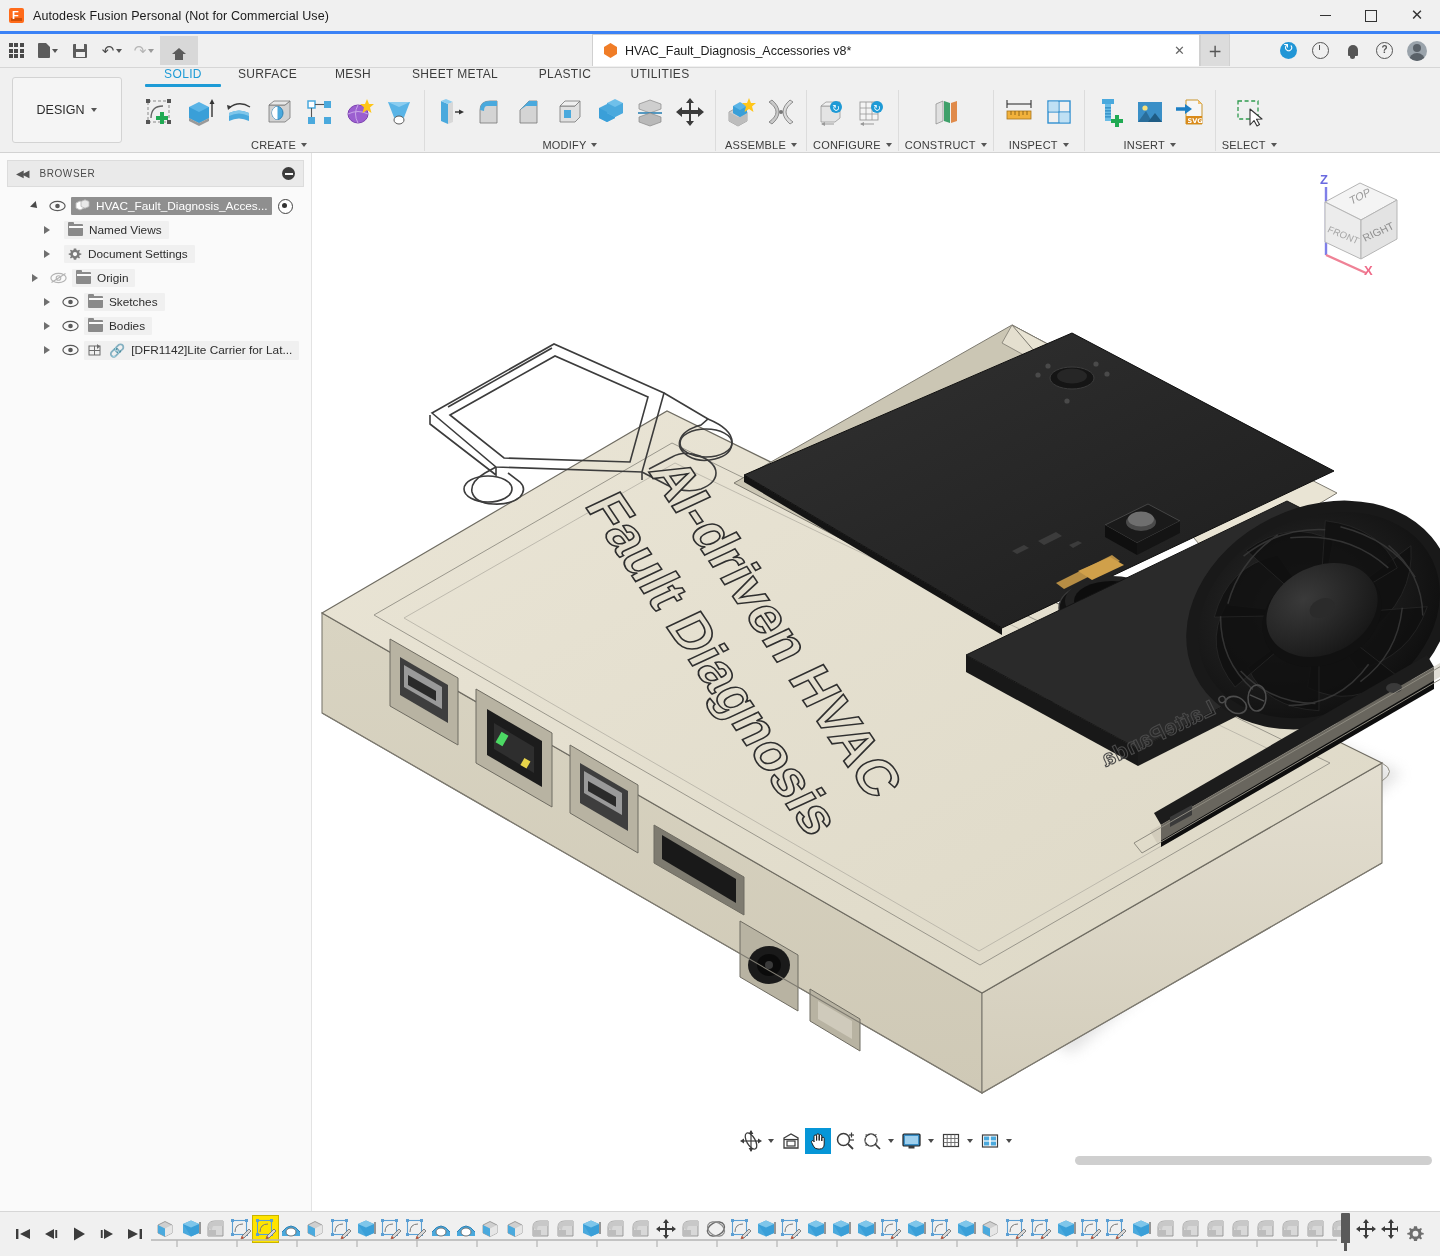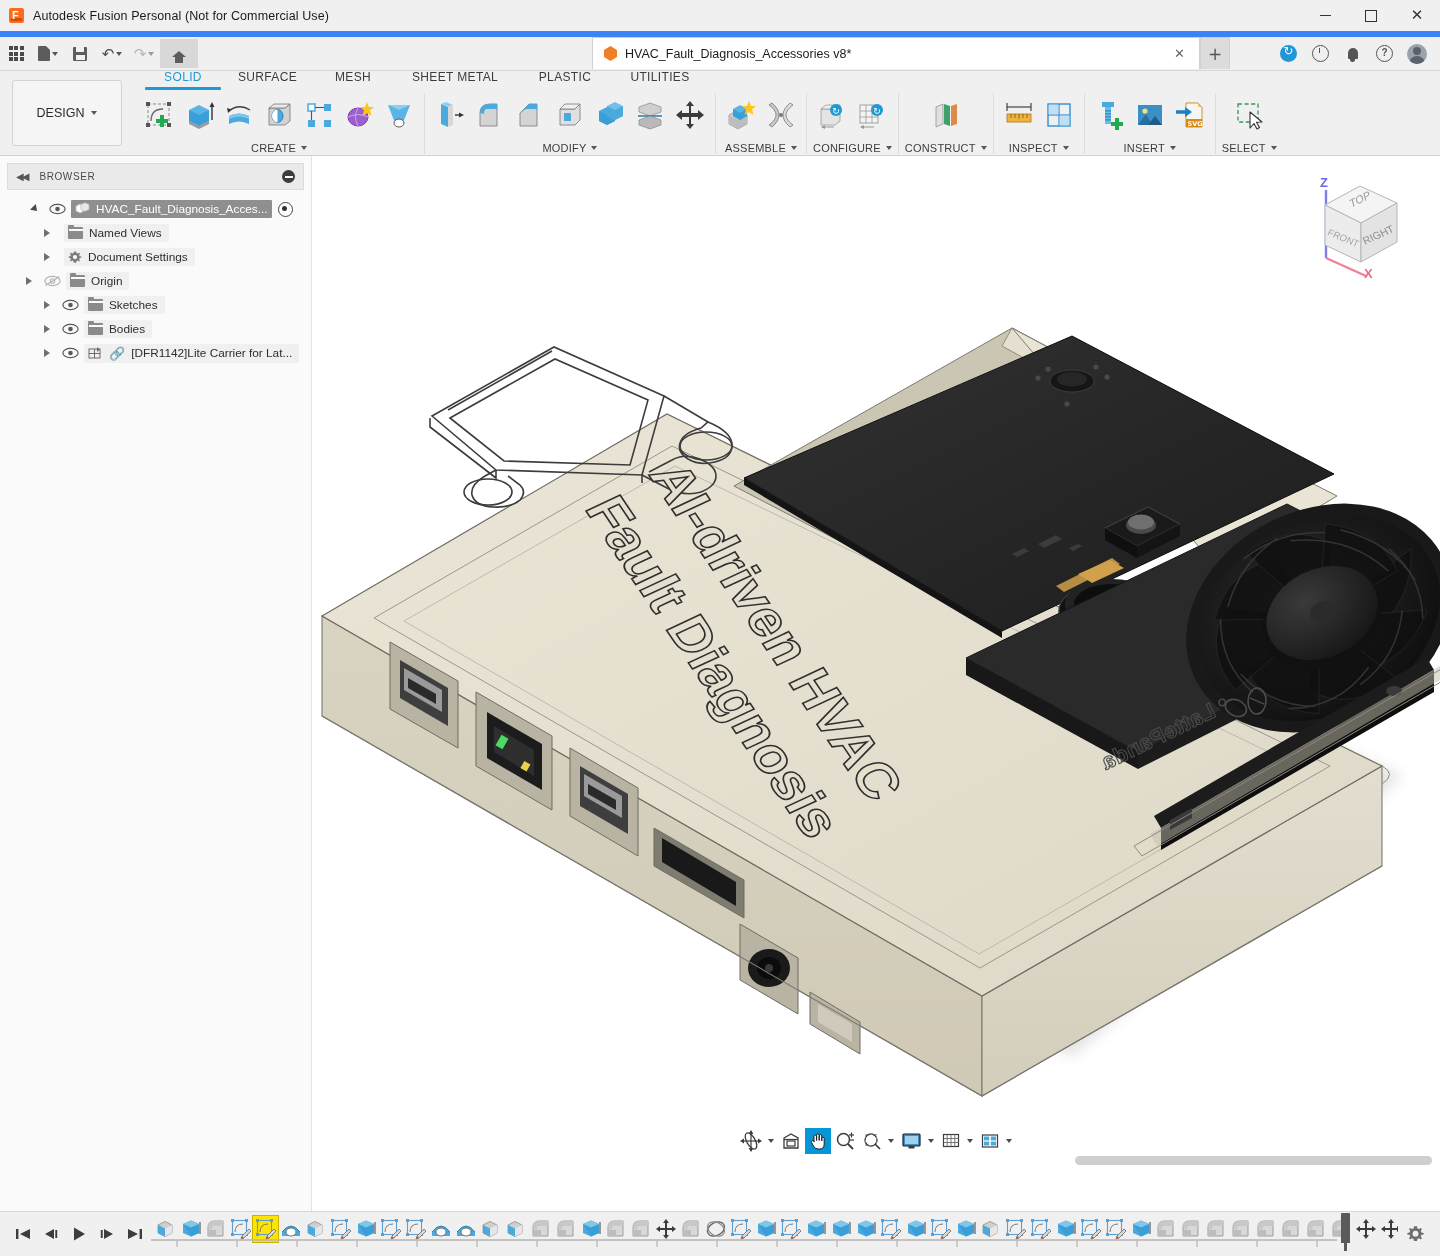"Autodesk Fusion Personal (Not for" .titlebar { border-bottom: 6px solid #3b82f6 -> 3px solid #3b82f6 }
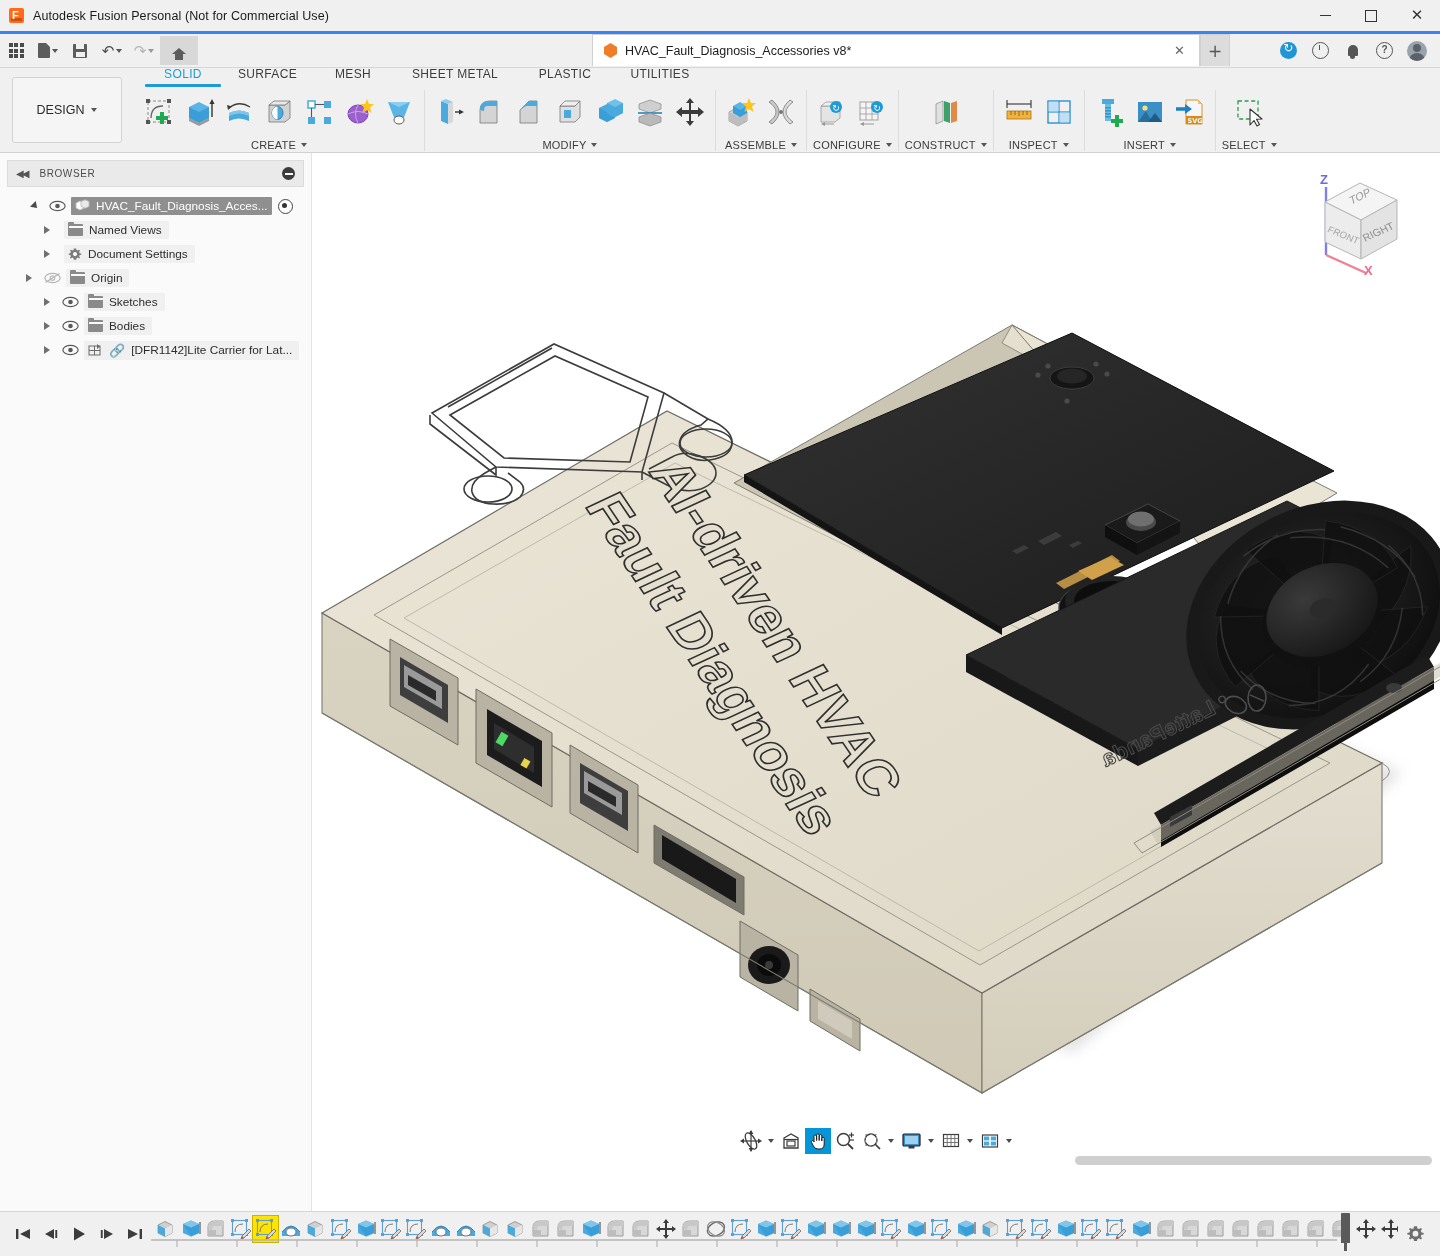"Origin" div.tnode { padding-left: 22px -> 28px }
